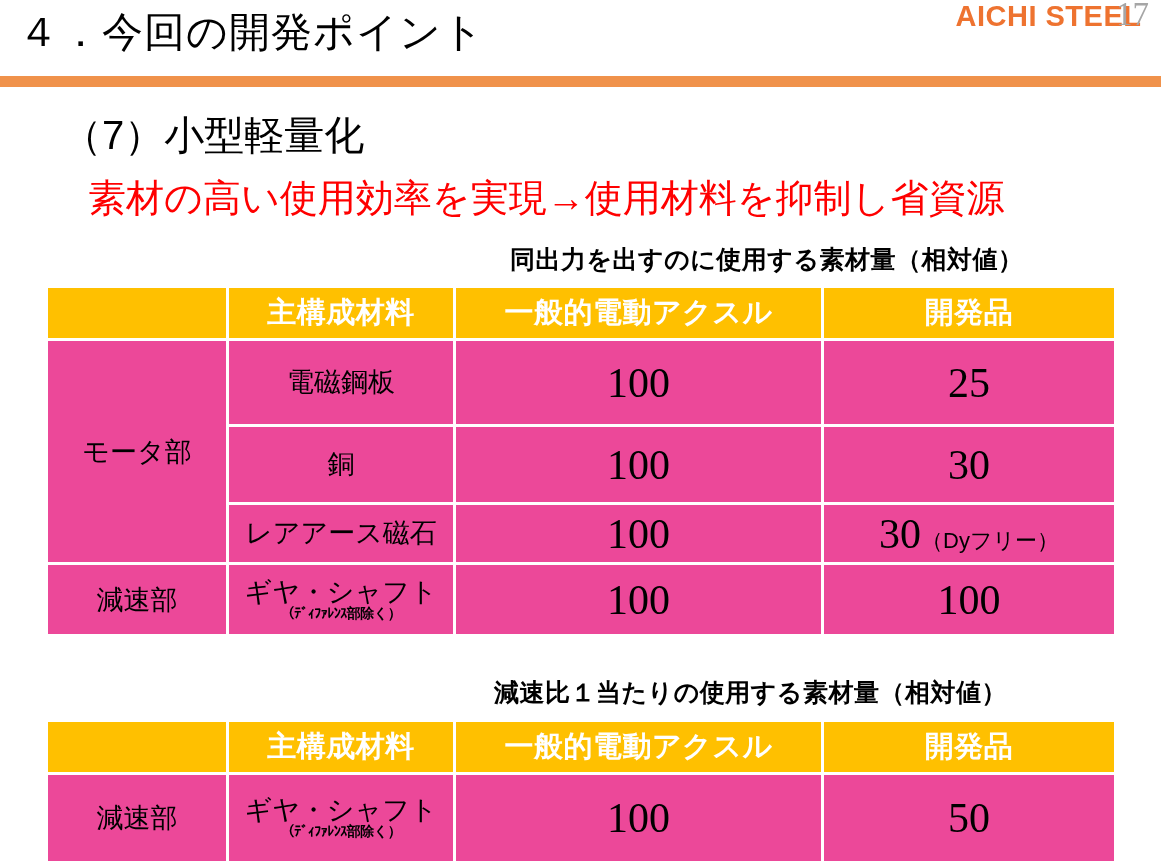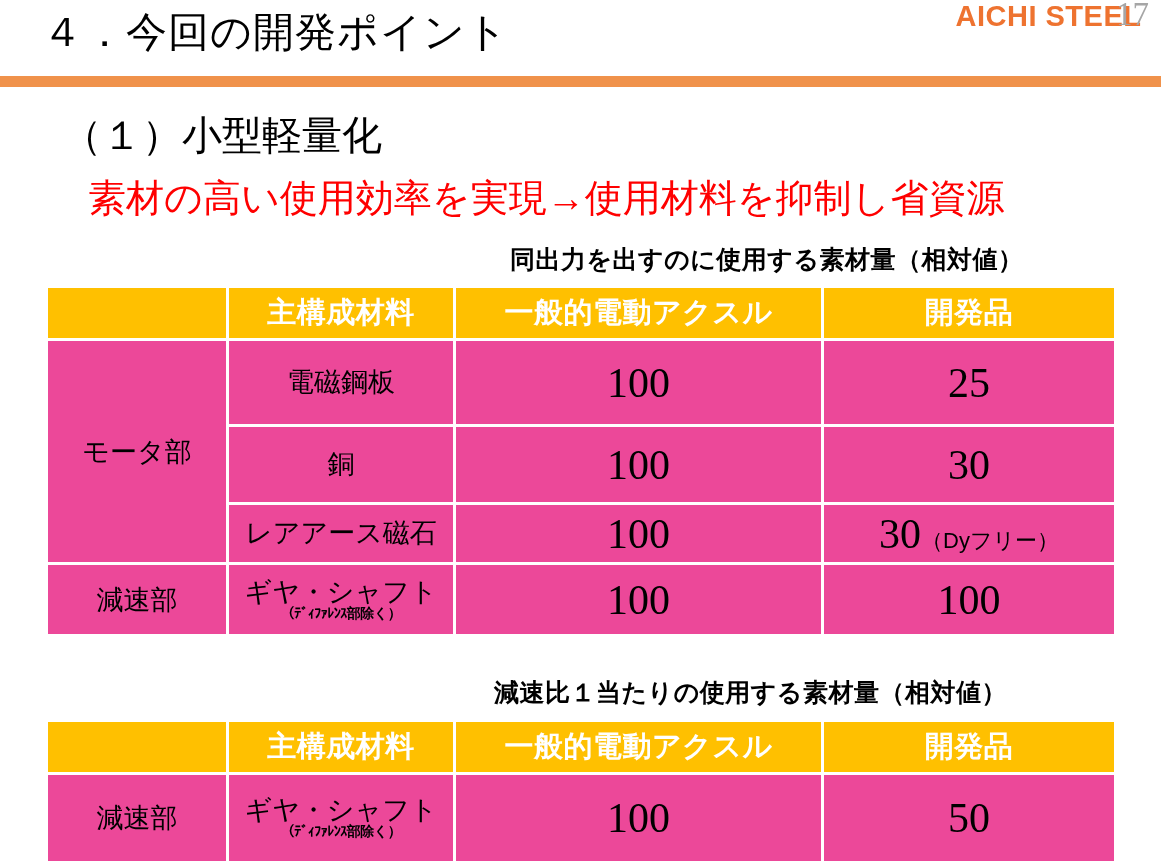"４．今回の開発ポイント" #slide-title { margin-left: 24px -> none }
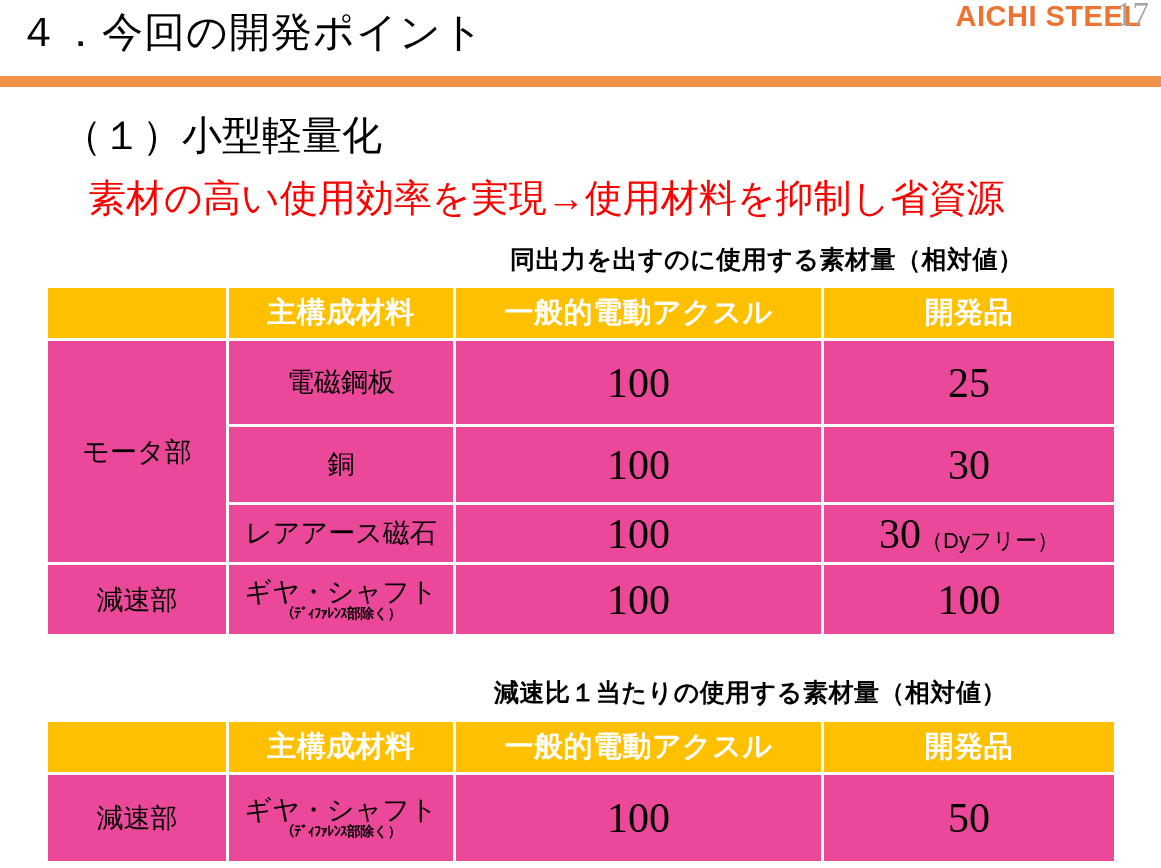"（１）小型軽量化" div { text: １ -> 7 }
